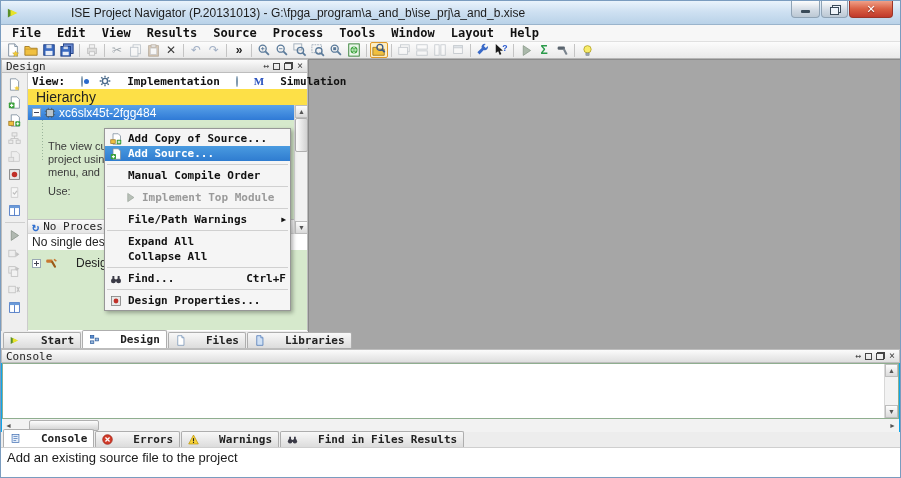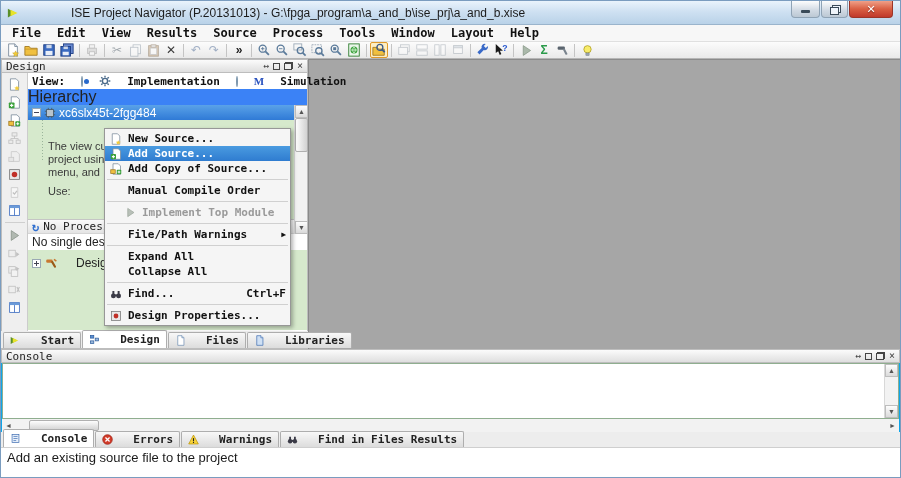"Hierarchy" .hierhdr { background: #3b82f6 -> #fde047; font-size: 16px -> 14px; padding-left: 0 -> 8px }
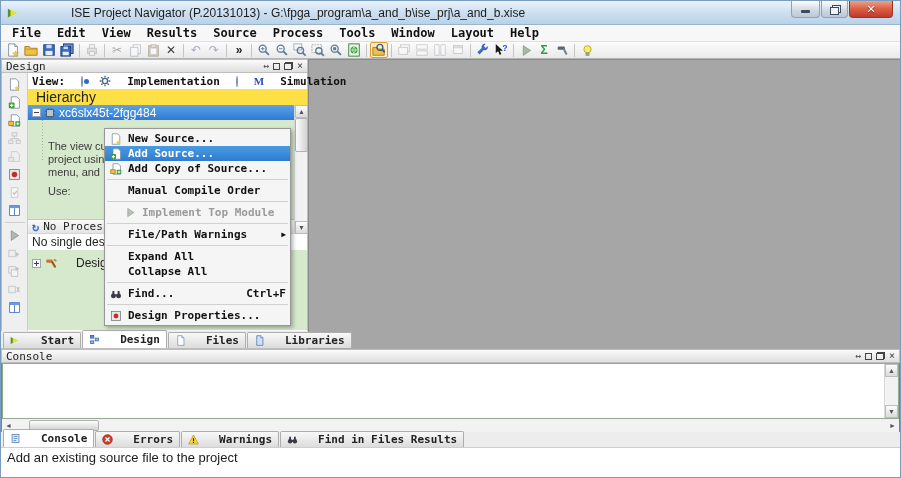"New Source..." div.mrow { html: <div> <span> <svg> <path></path> <polygon></polygon> </svg> </span> <span>New Source...</span> </div> -> none }
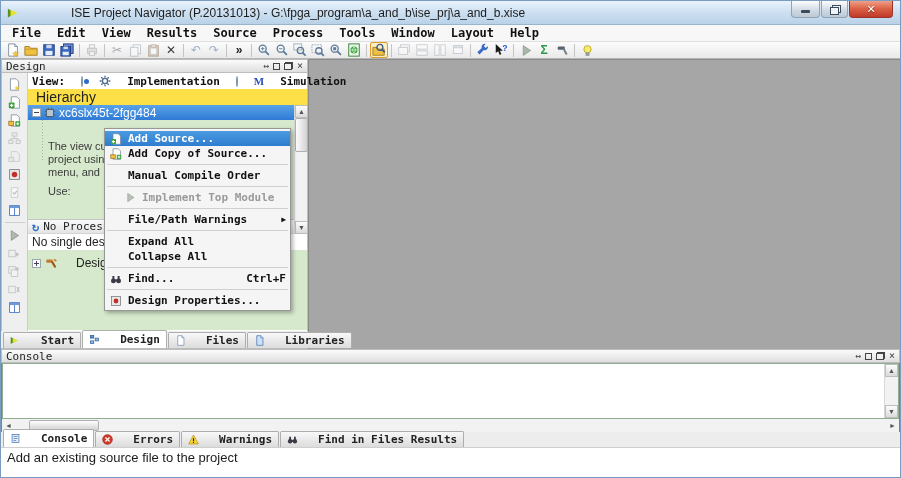"Add Source..." div.mrow { order: before "Add Copy of Source..." -> after "Add Copy of Source..." }
